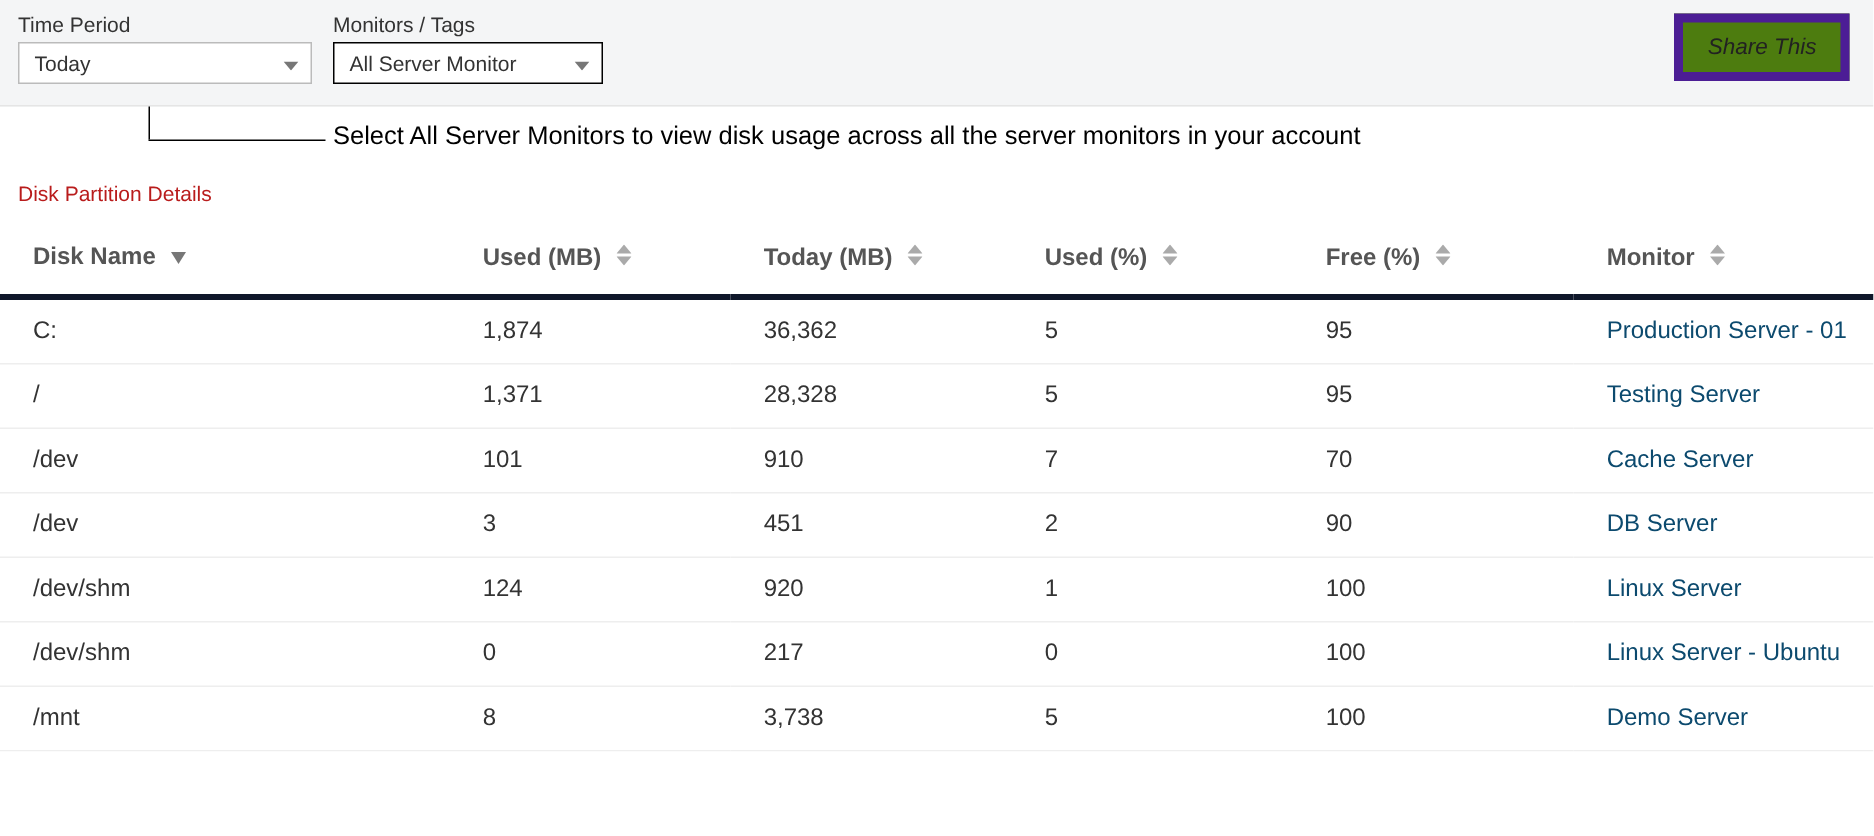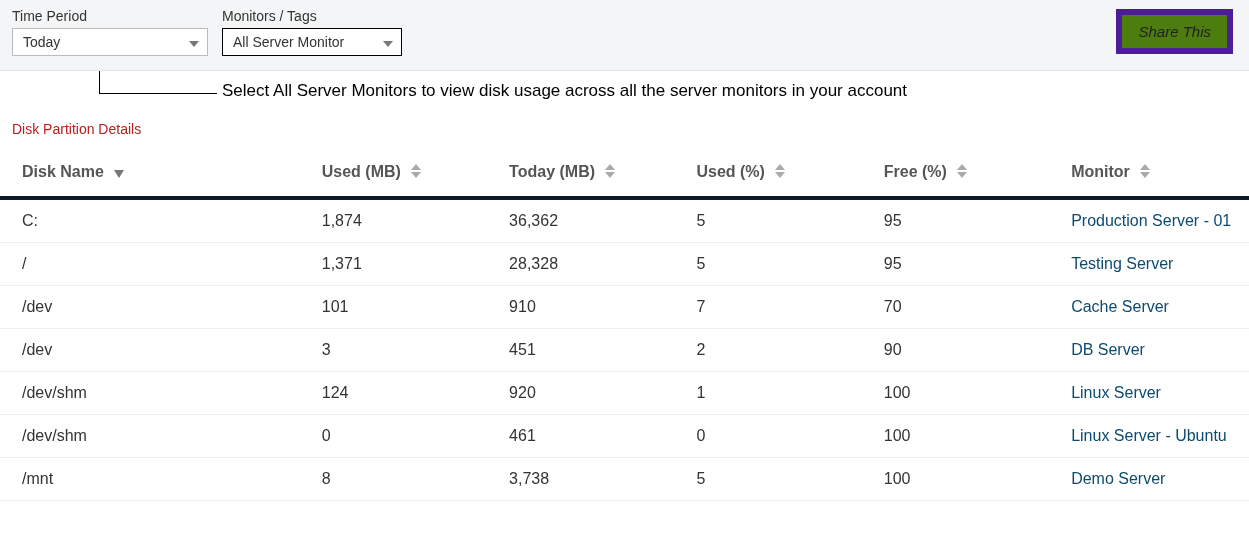"461" td { text: 461 -> 217 }
